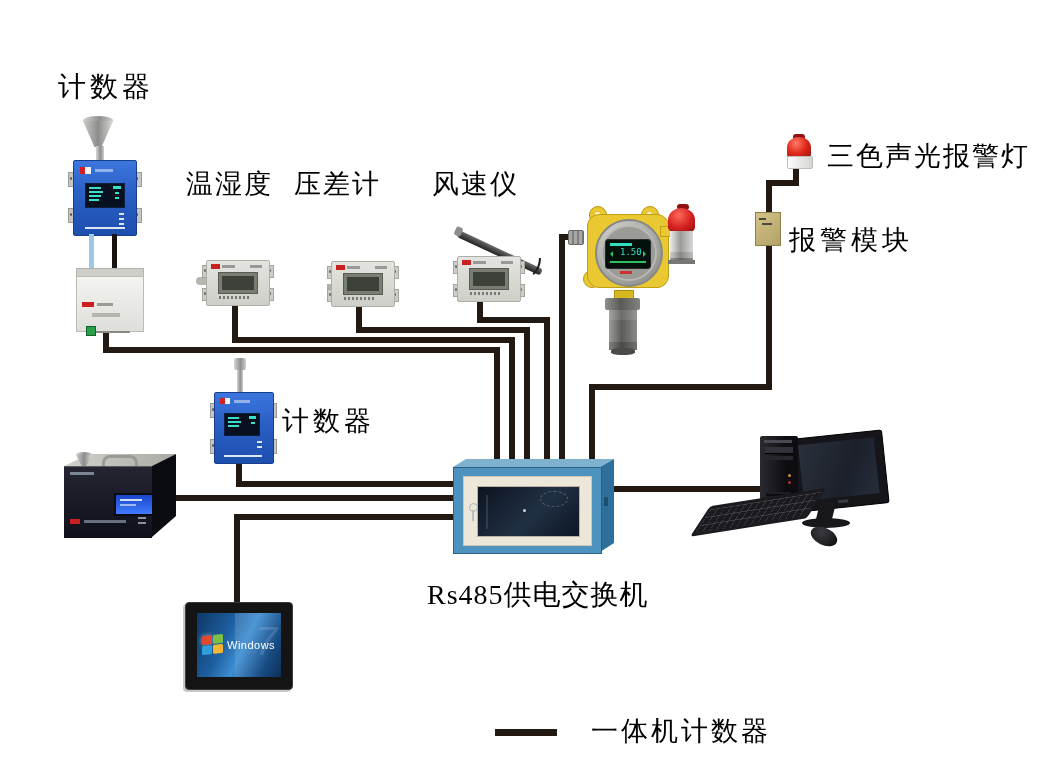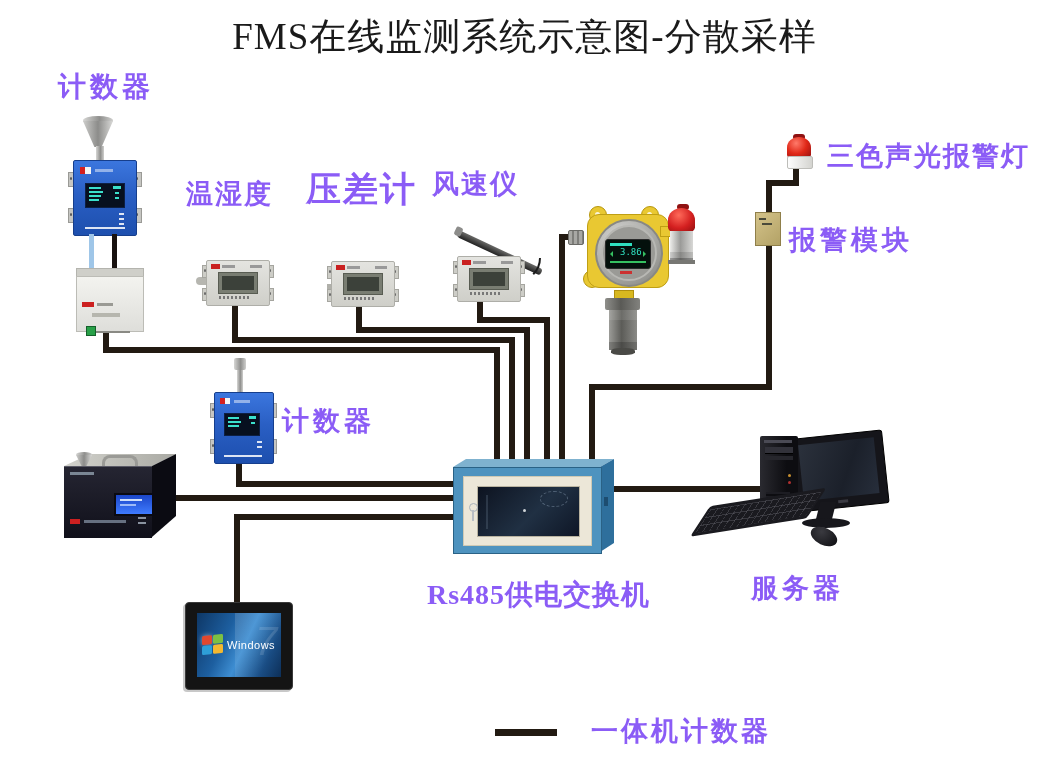"FMS在线监测系统示意图-分散采样" div { html: <div>FMS在线监测系统示意图-分散采样</div> -> none }
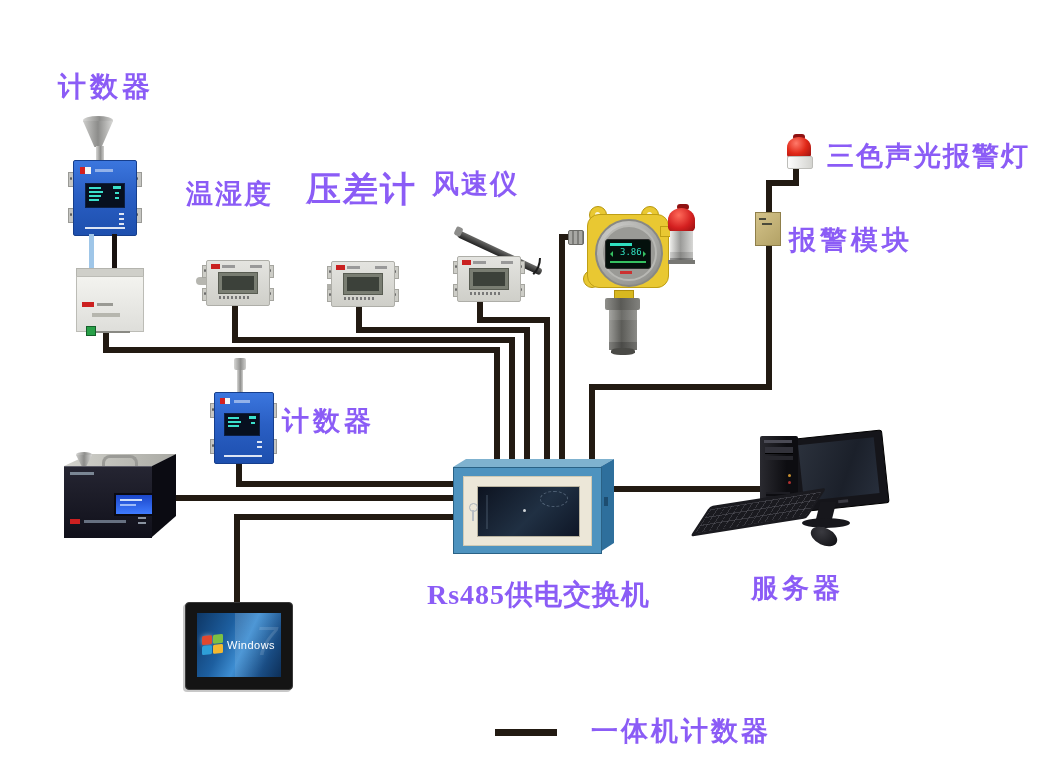"计数器" .lbl { color: #8b5cf6 -> #000000; font-weight: bold -> none }
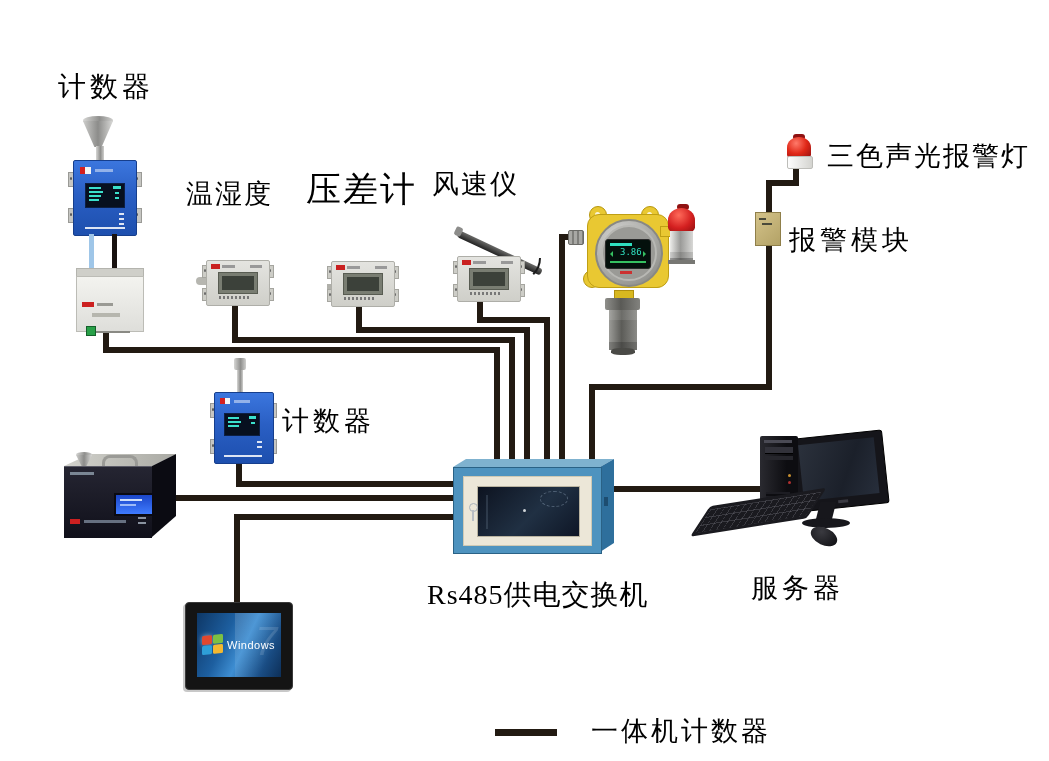"温湿度" div.lbl { top: 176px -> 166px }
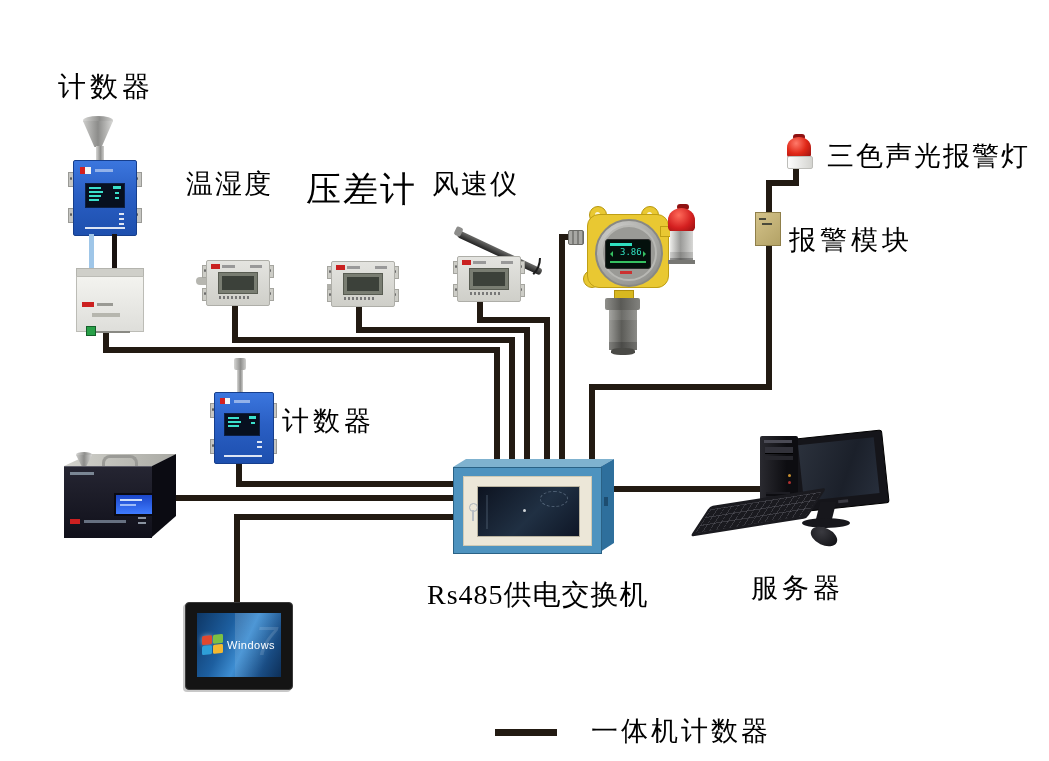"压差计" div.lbl { font-size: 35px -> 27px; left: 306px -> 294px }
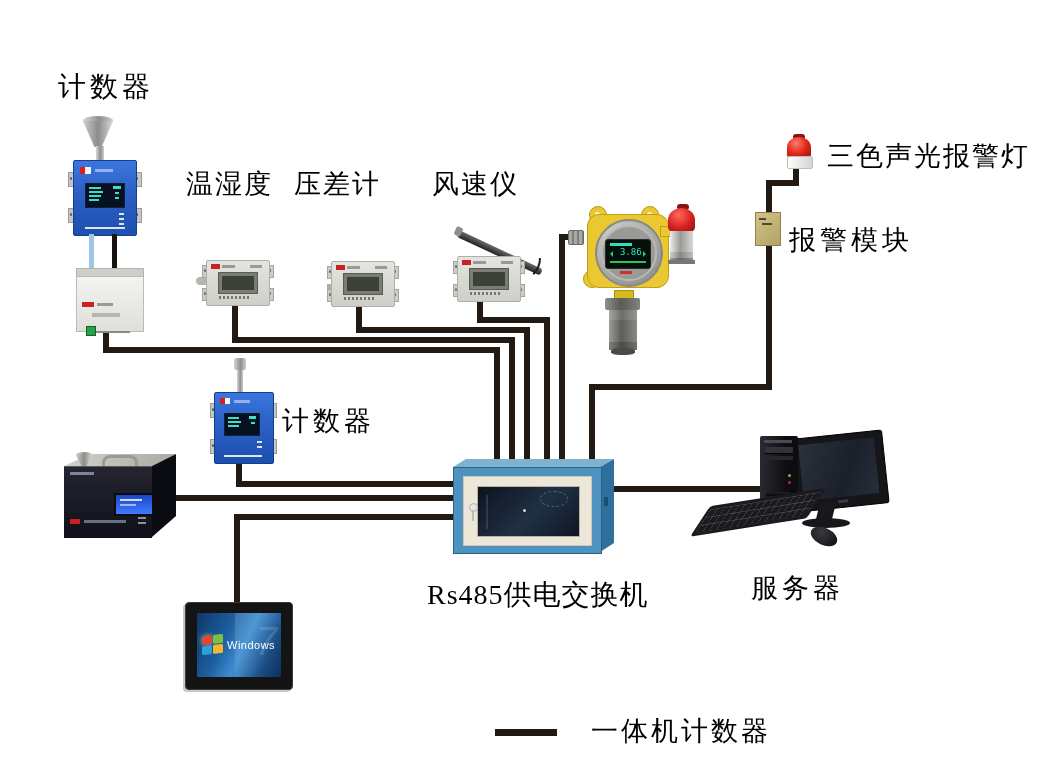"3.86" span { text: 3.86 -> 1.50 }
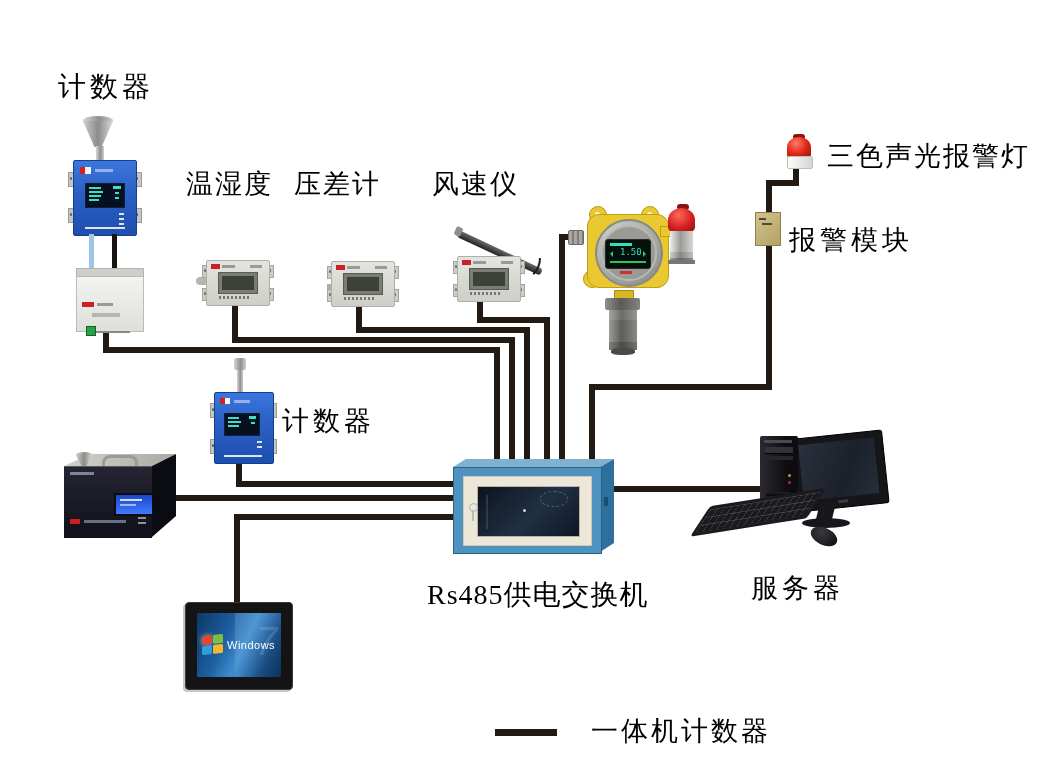"服务器" div.lbl { html: <div>服务器</div> -> none }
